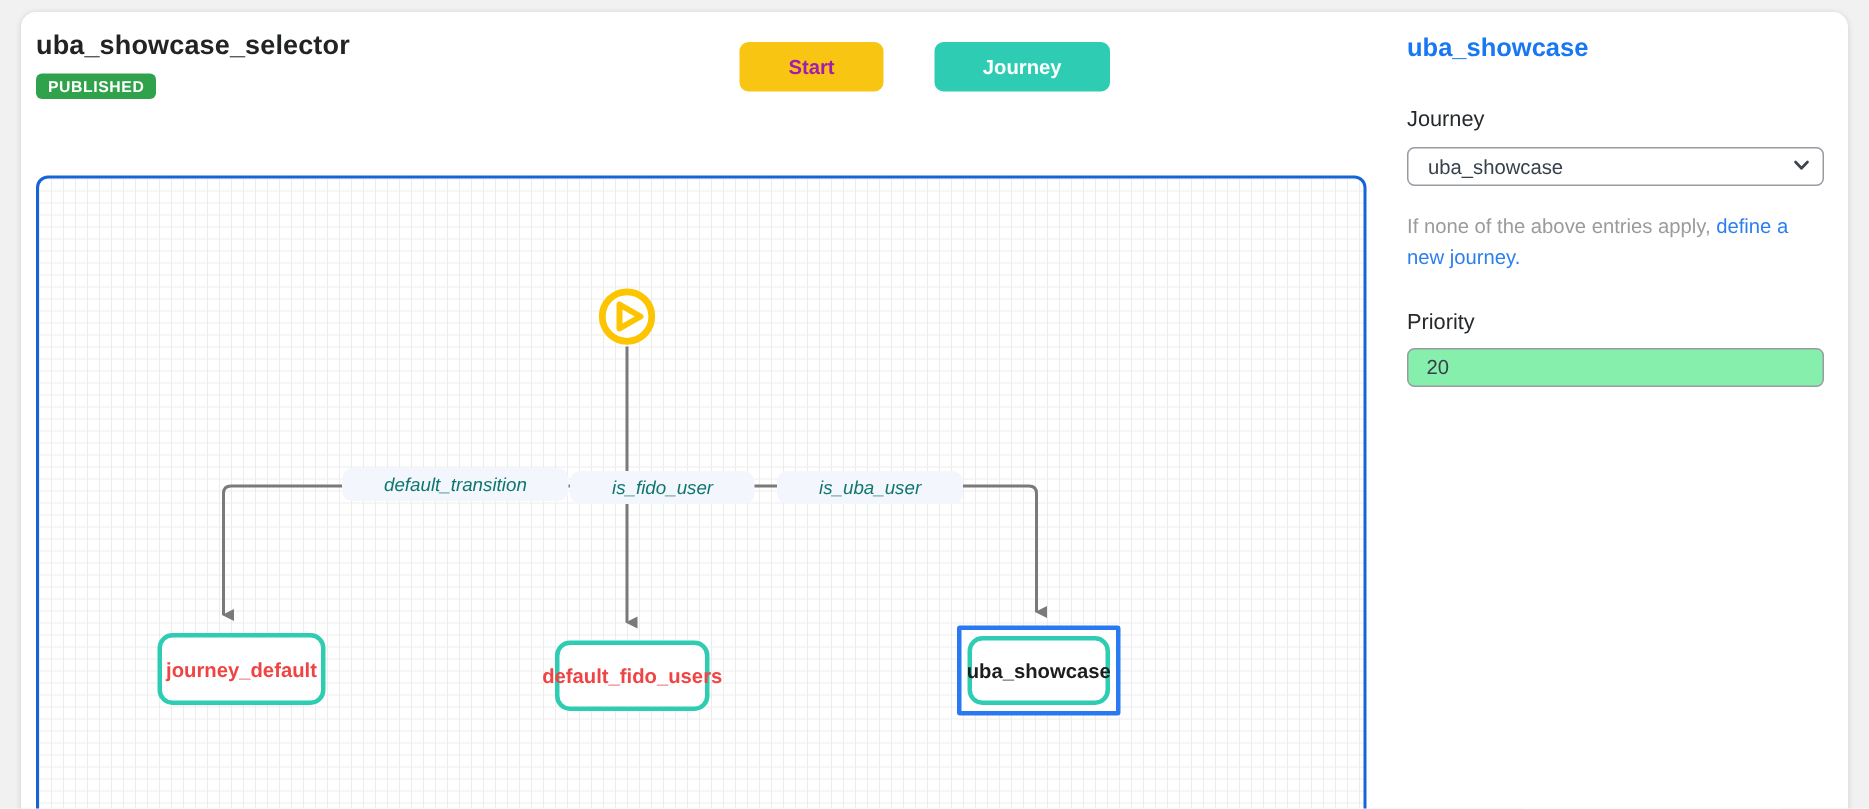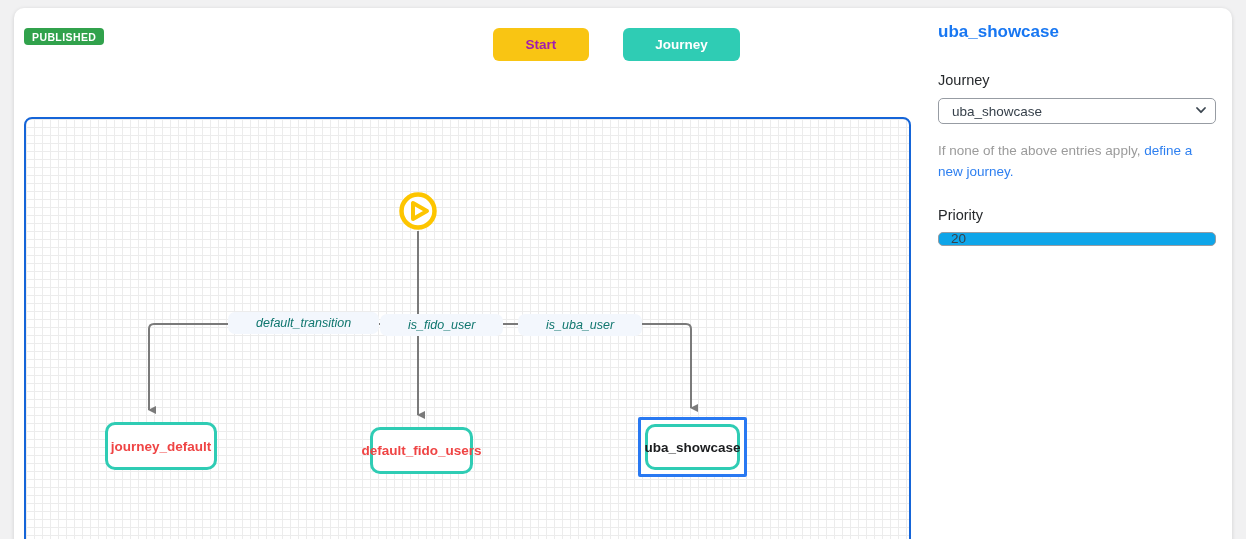"uba_showcase_selector" div.title { html: none -> <div>uba_showcase_selector</div> }
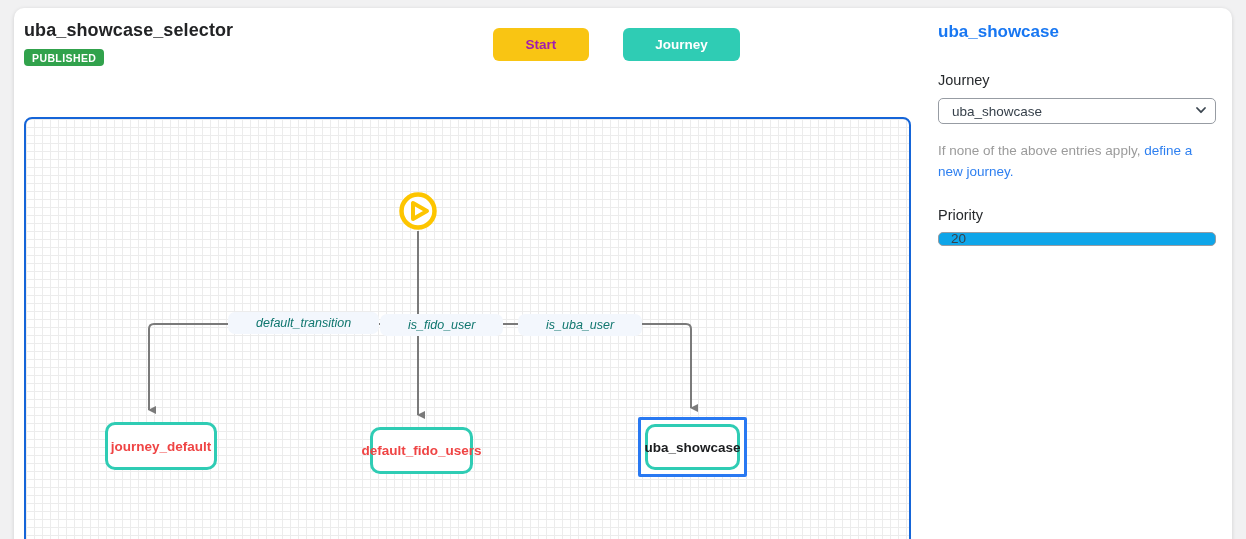"20" input.priority-input { background: #0ea5e9 -> #86efac; height: 14px -> 26px }
